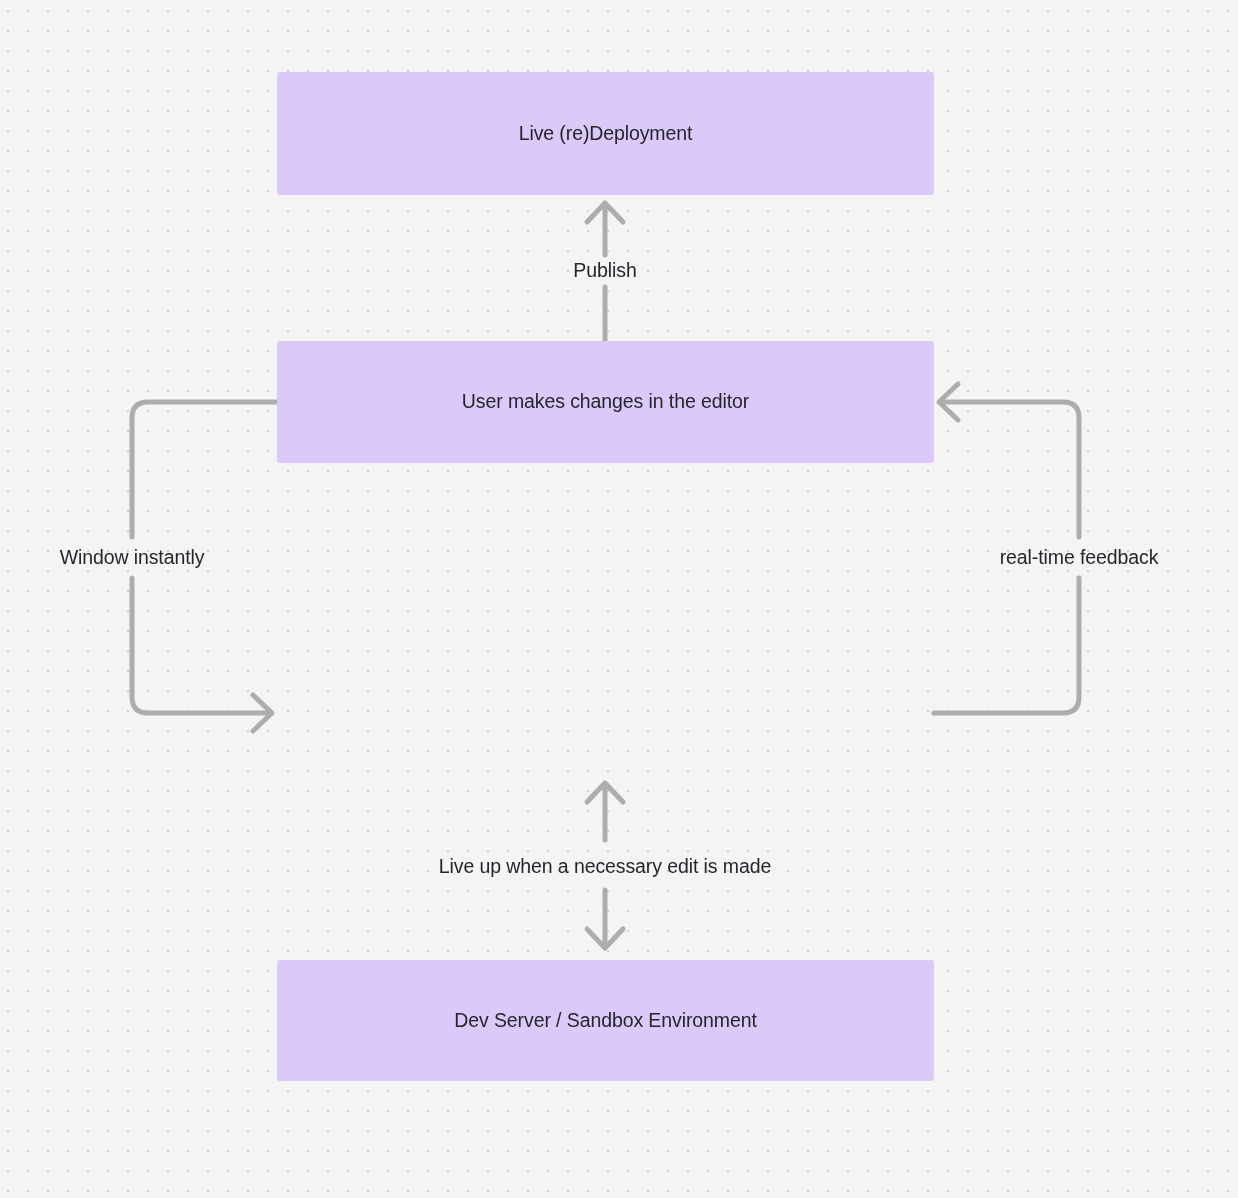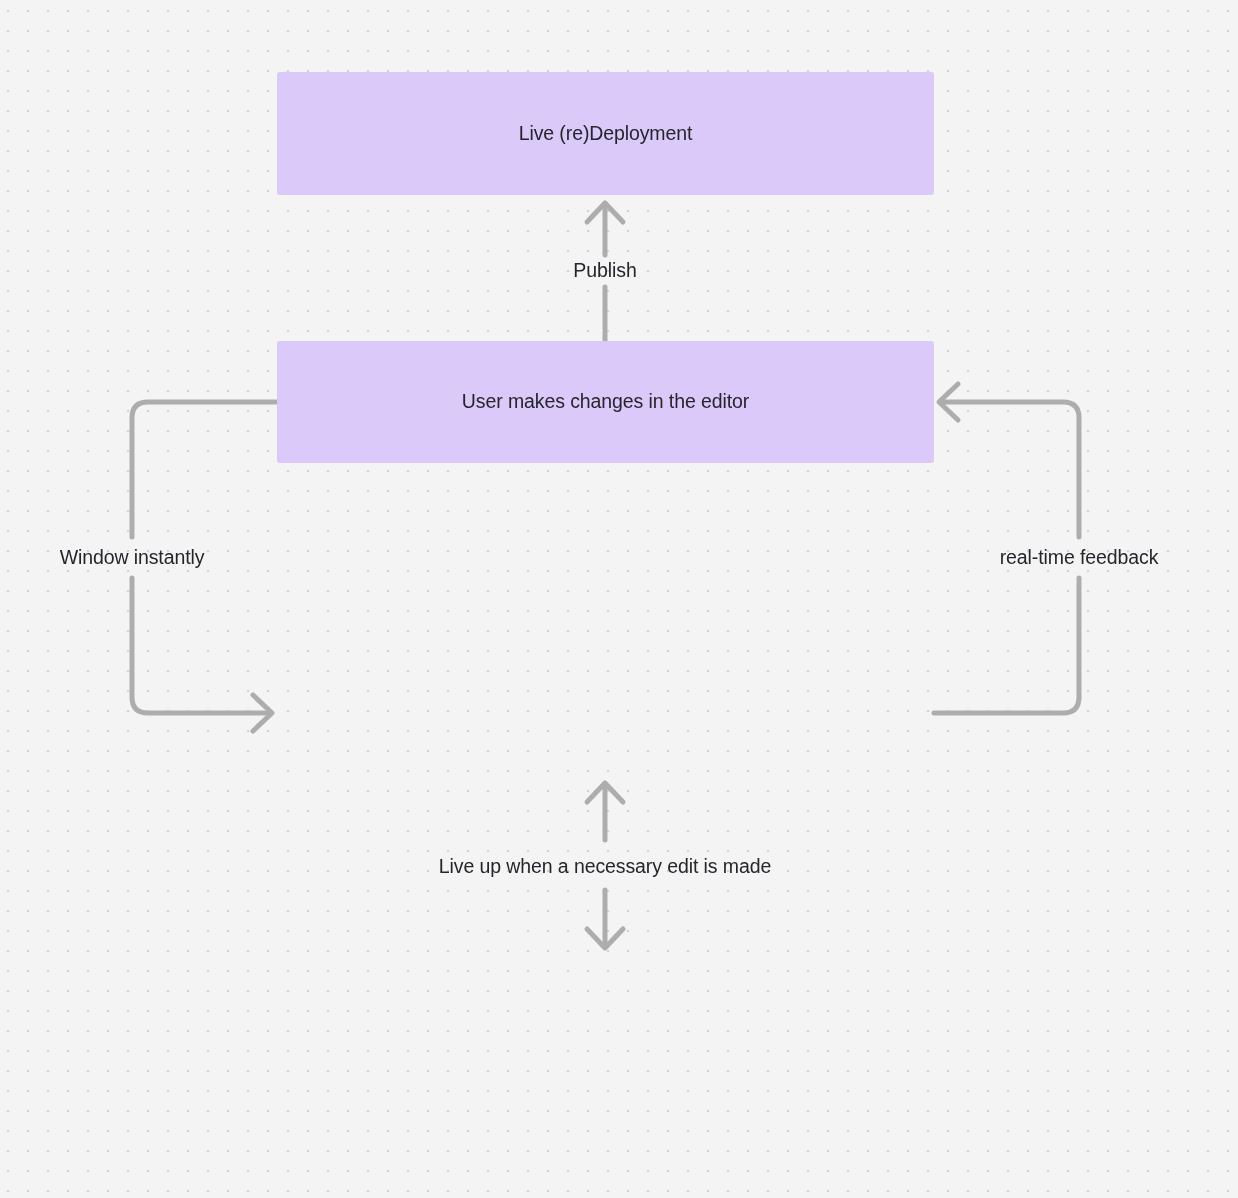"Dev Server / Sandbox Environment" div.node { html: none -> <div> <span>Dev Server / Sandbox Environment</span> </div> }
